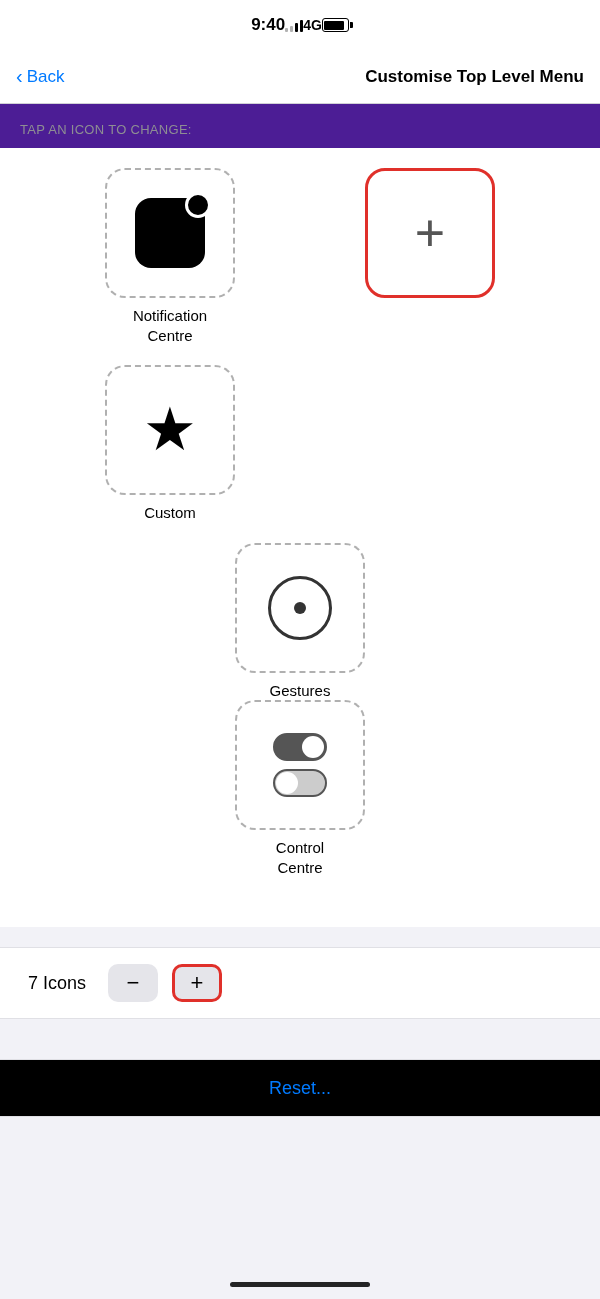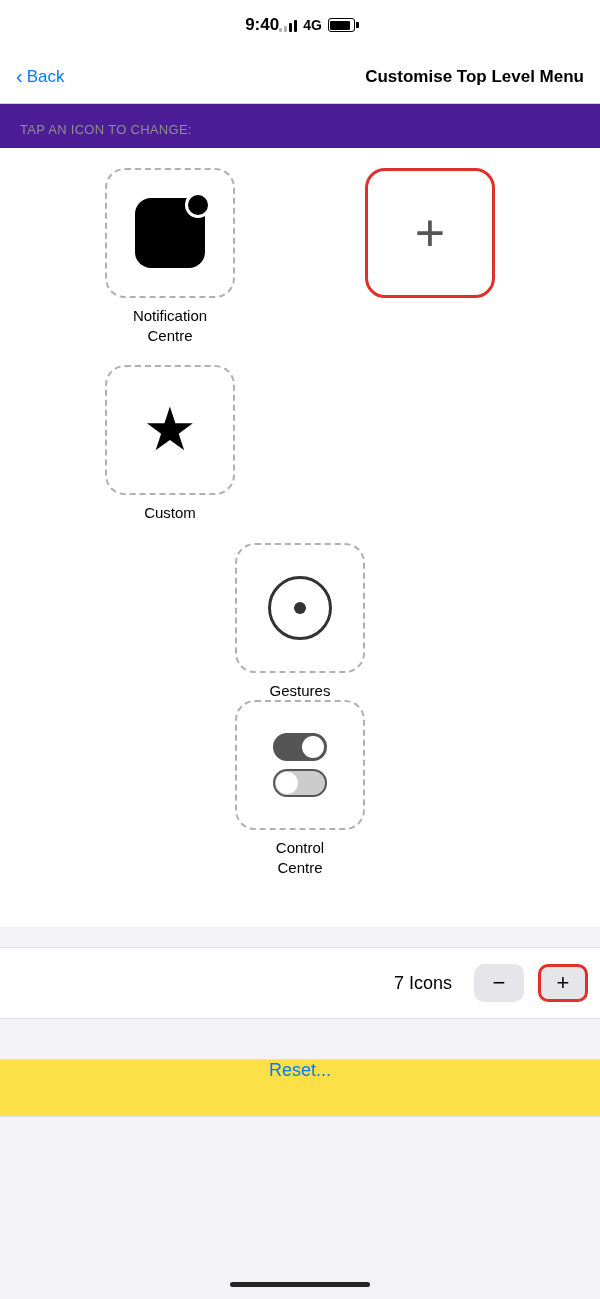"4G" .status-icons { gap: 6px -> none }
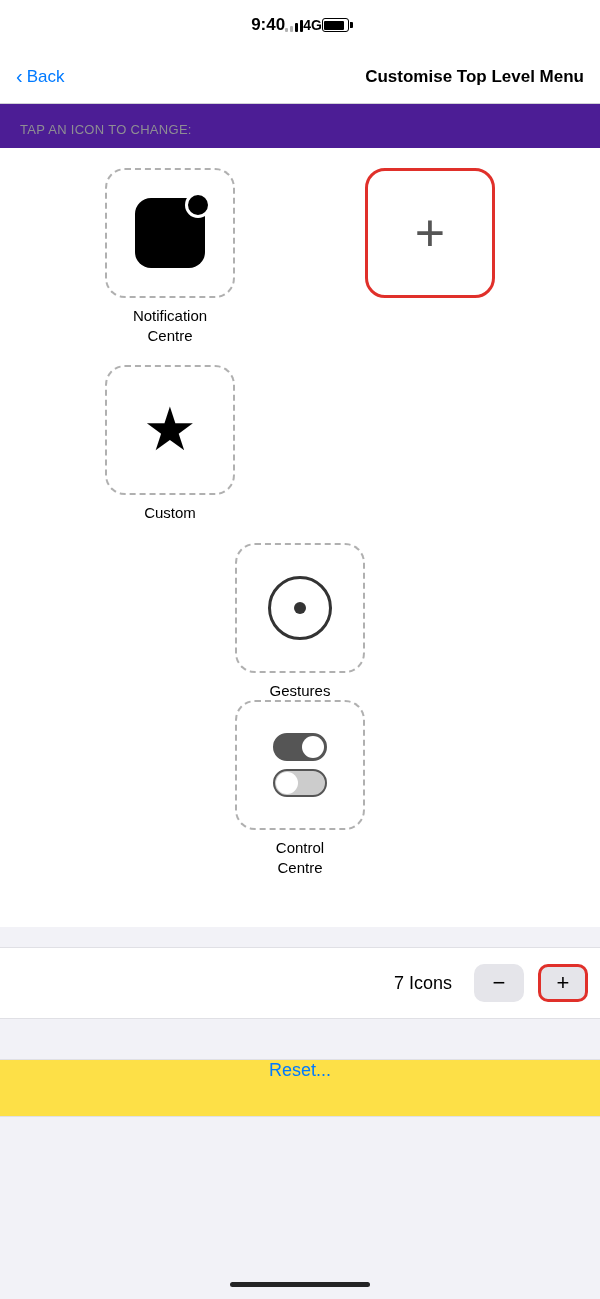"7 Icons" .icon-count-bar { justify-content: flex-end -> flex-start; padding: 0 12px -> 0 28px }
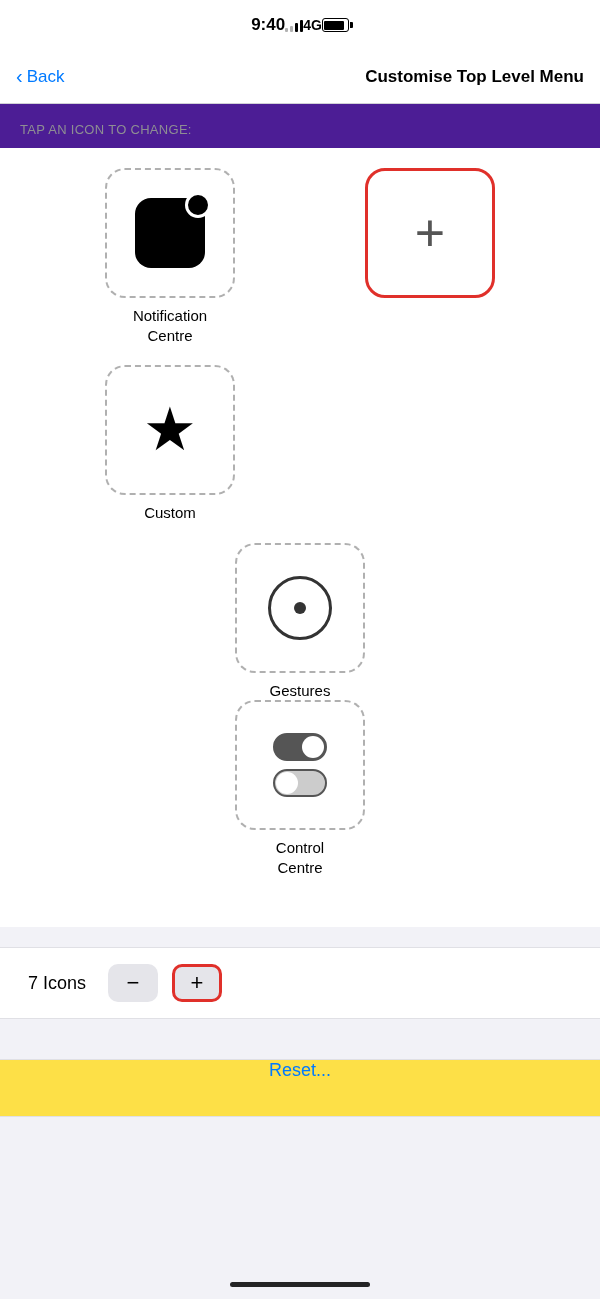"Reset..." .reset-section { align-items: none -> center; background: #fde047 -> #000000 }
